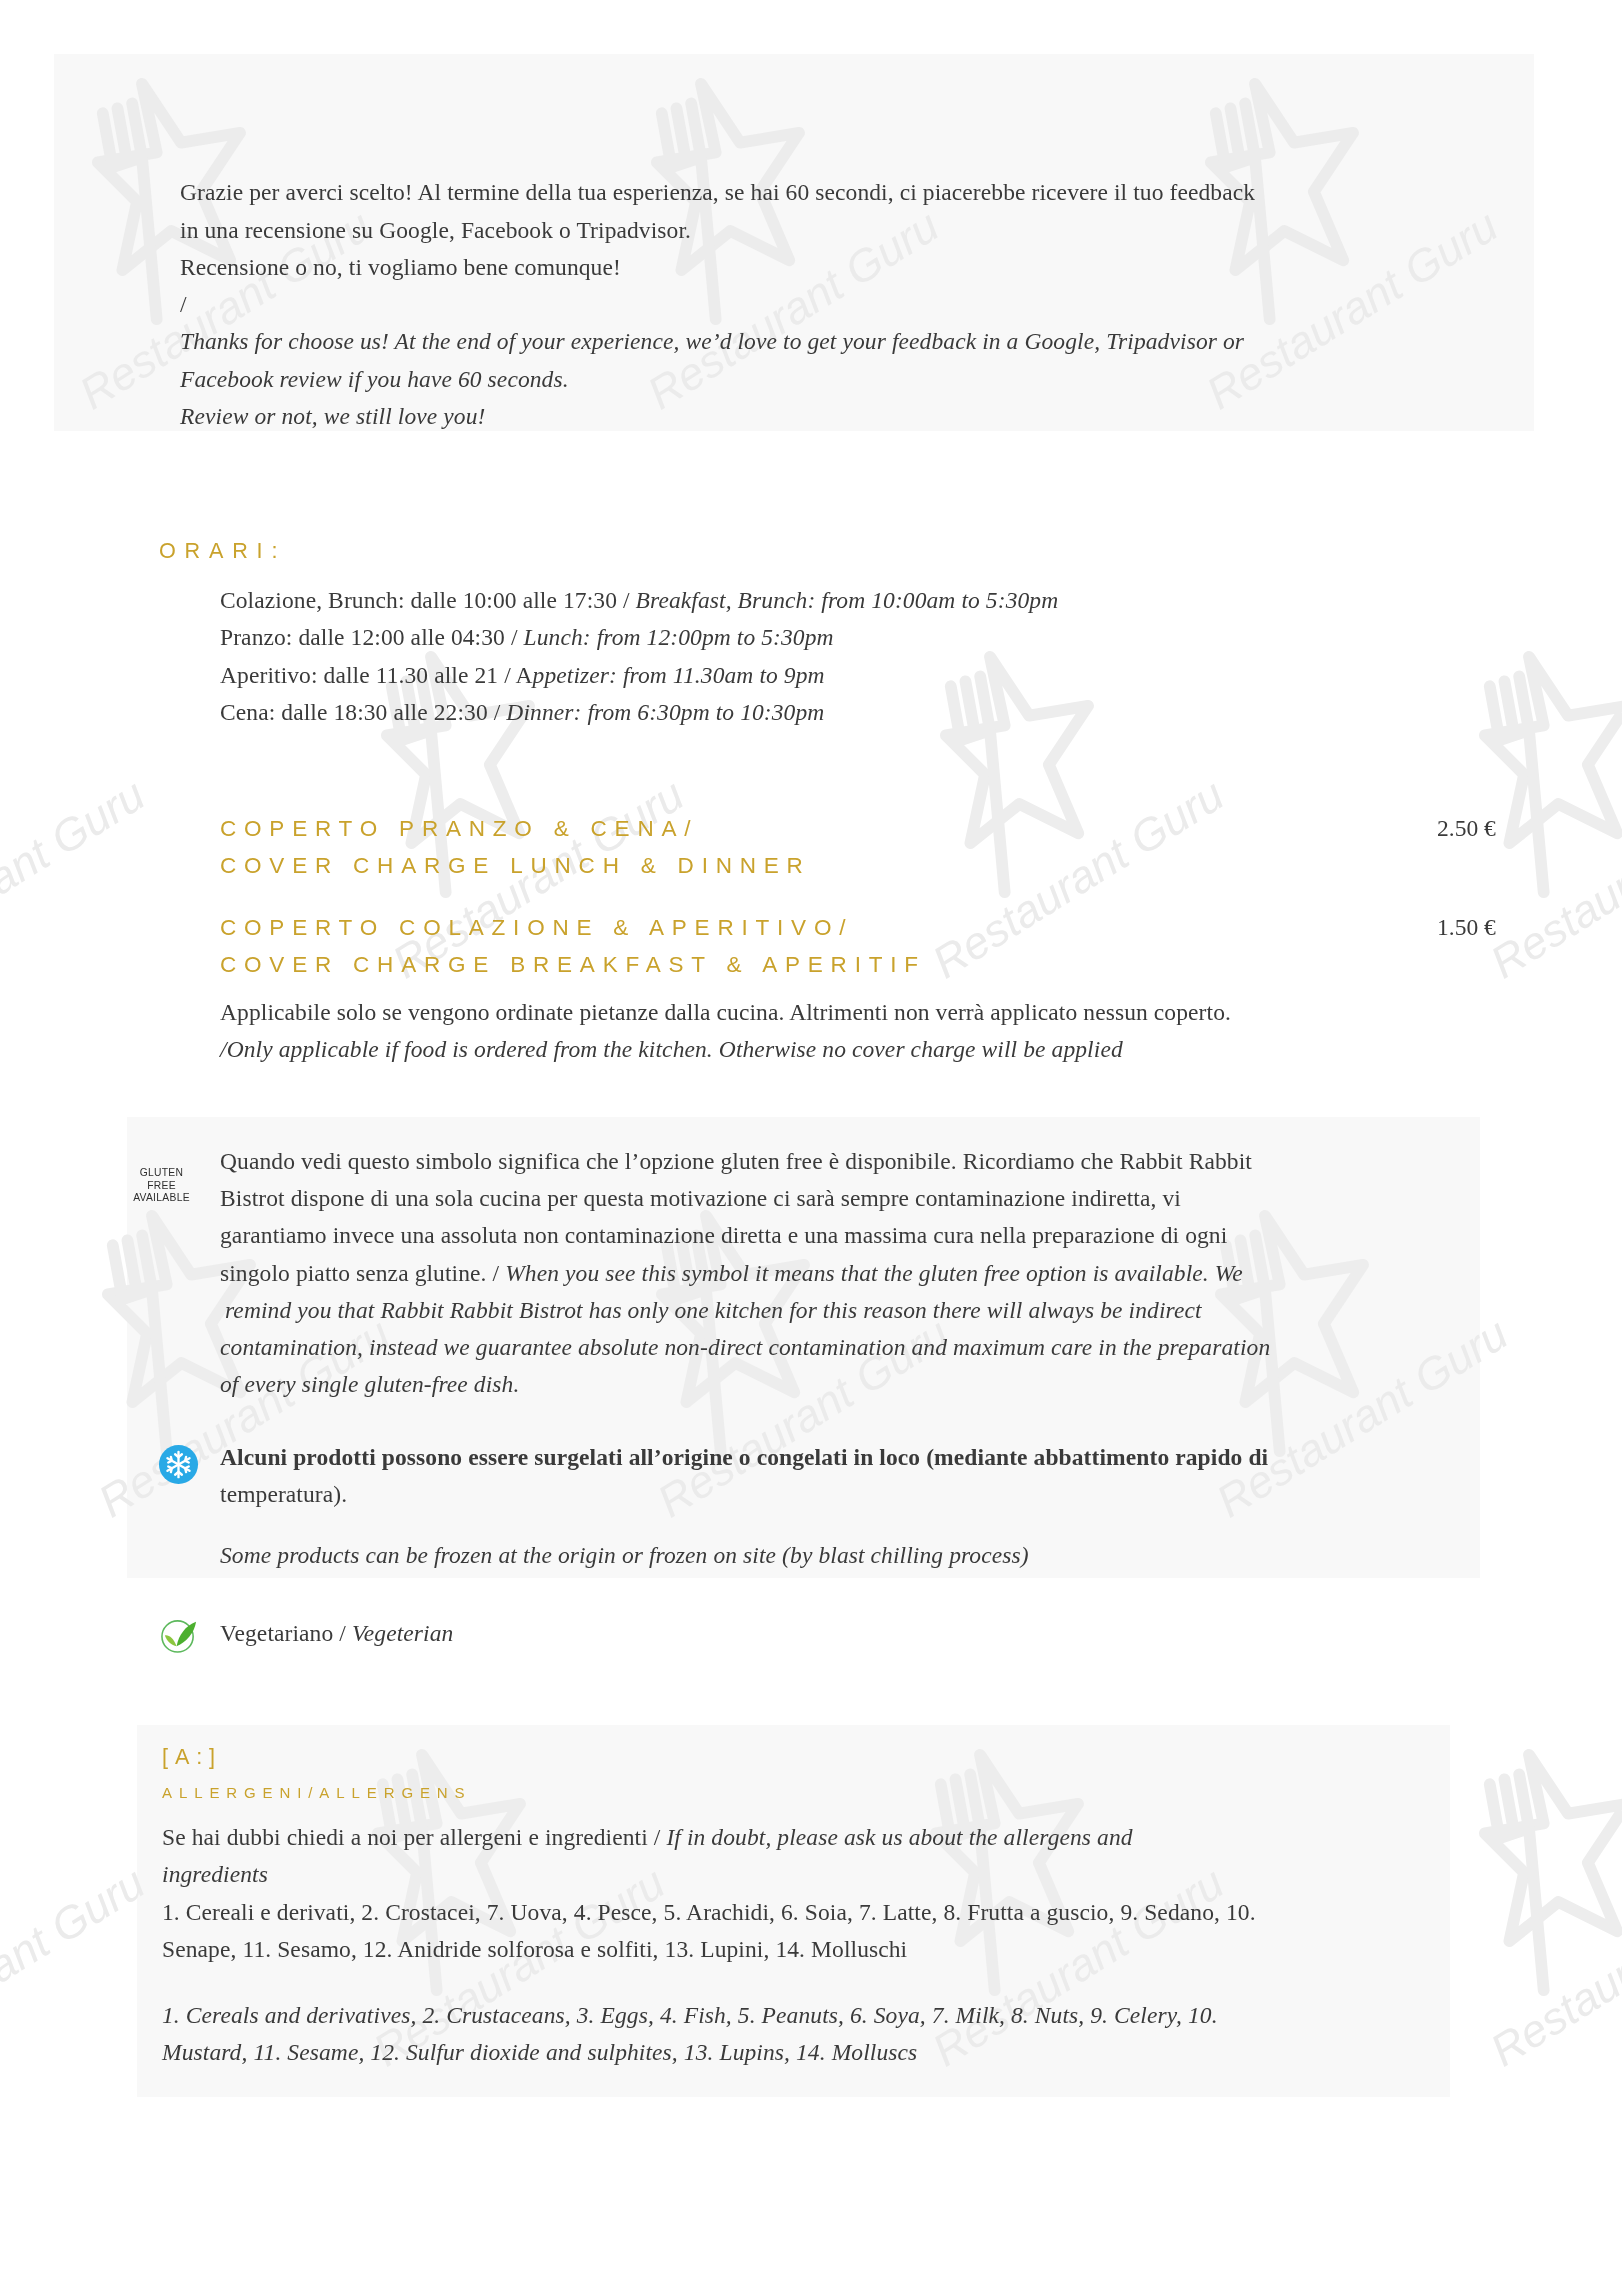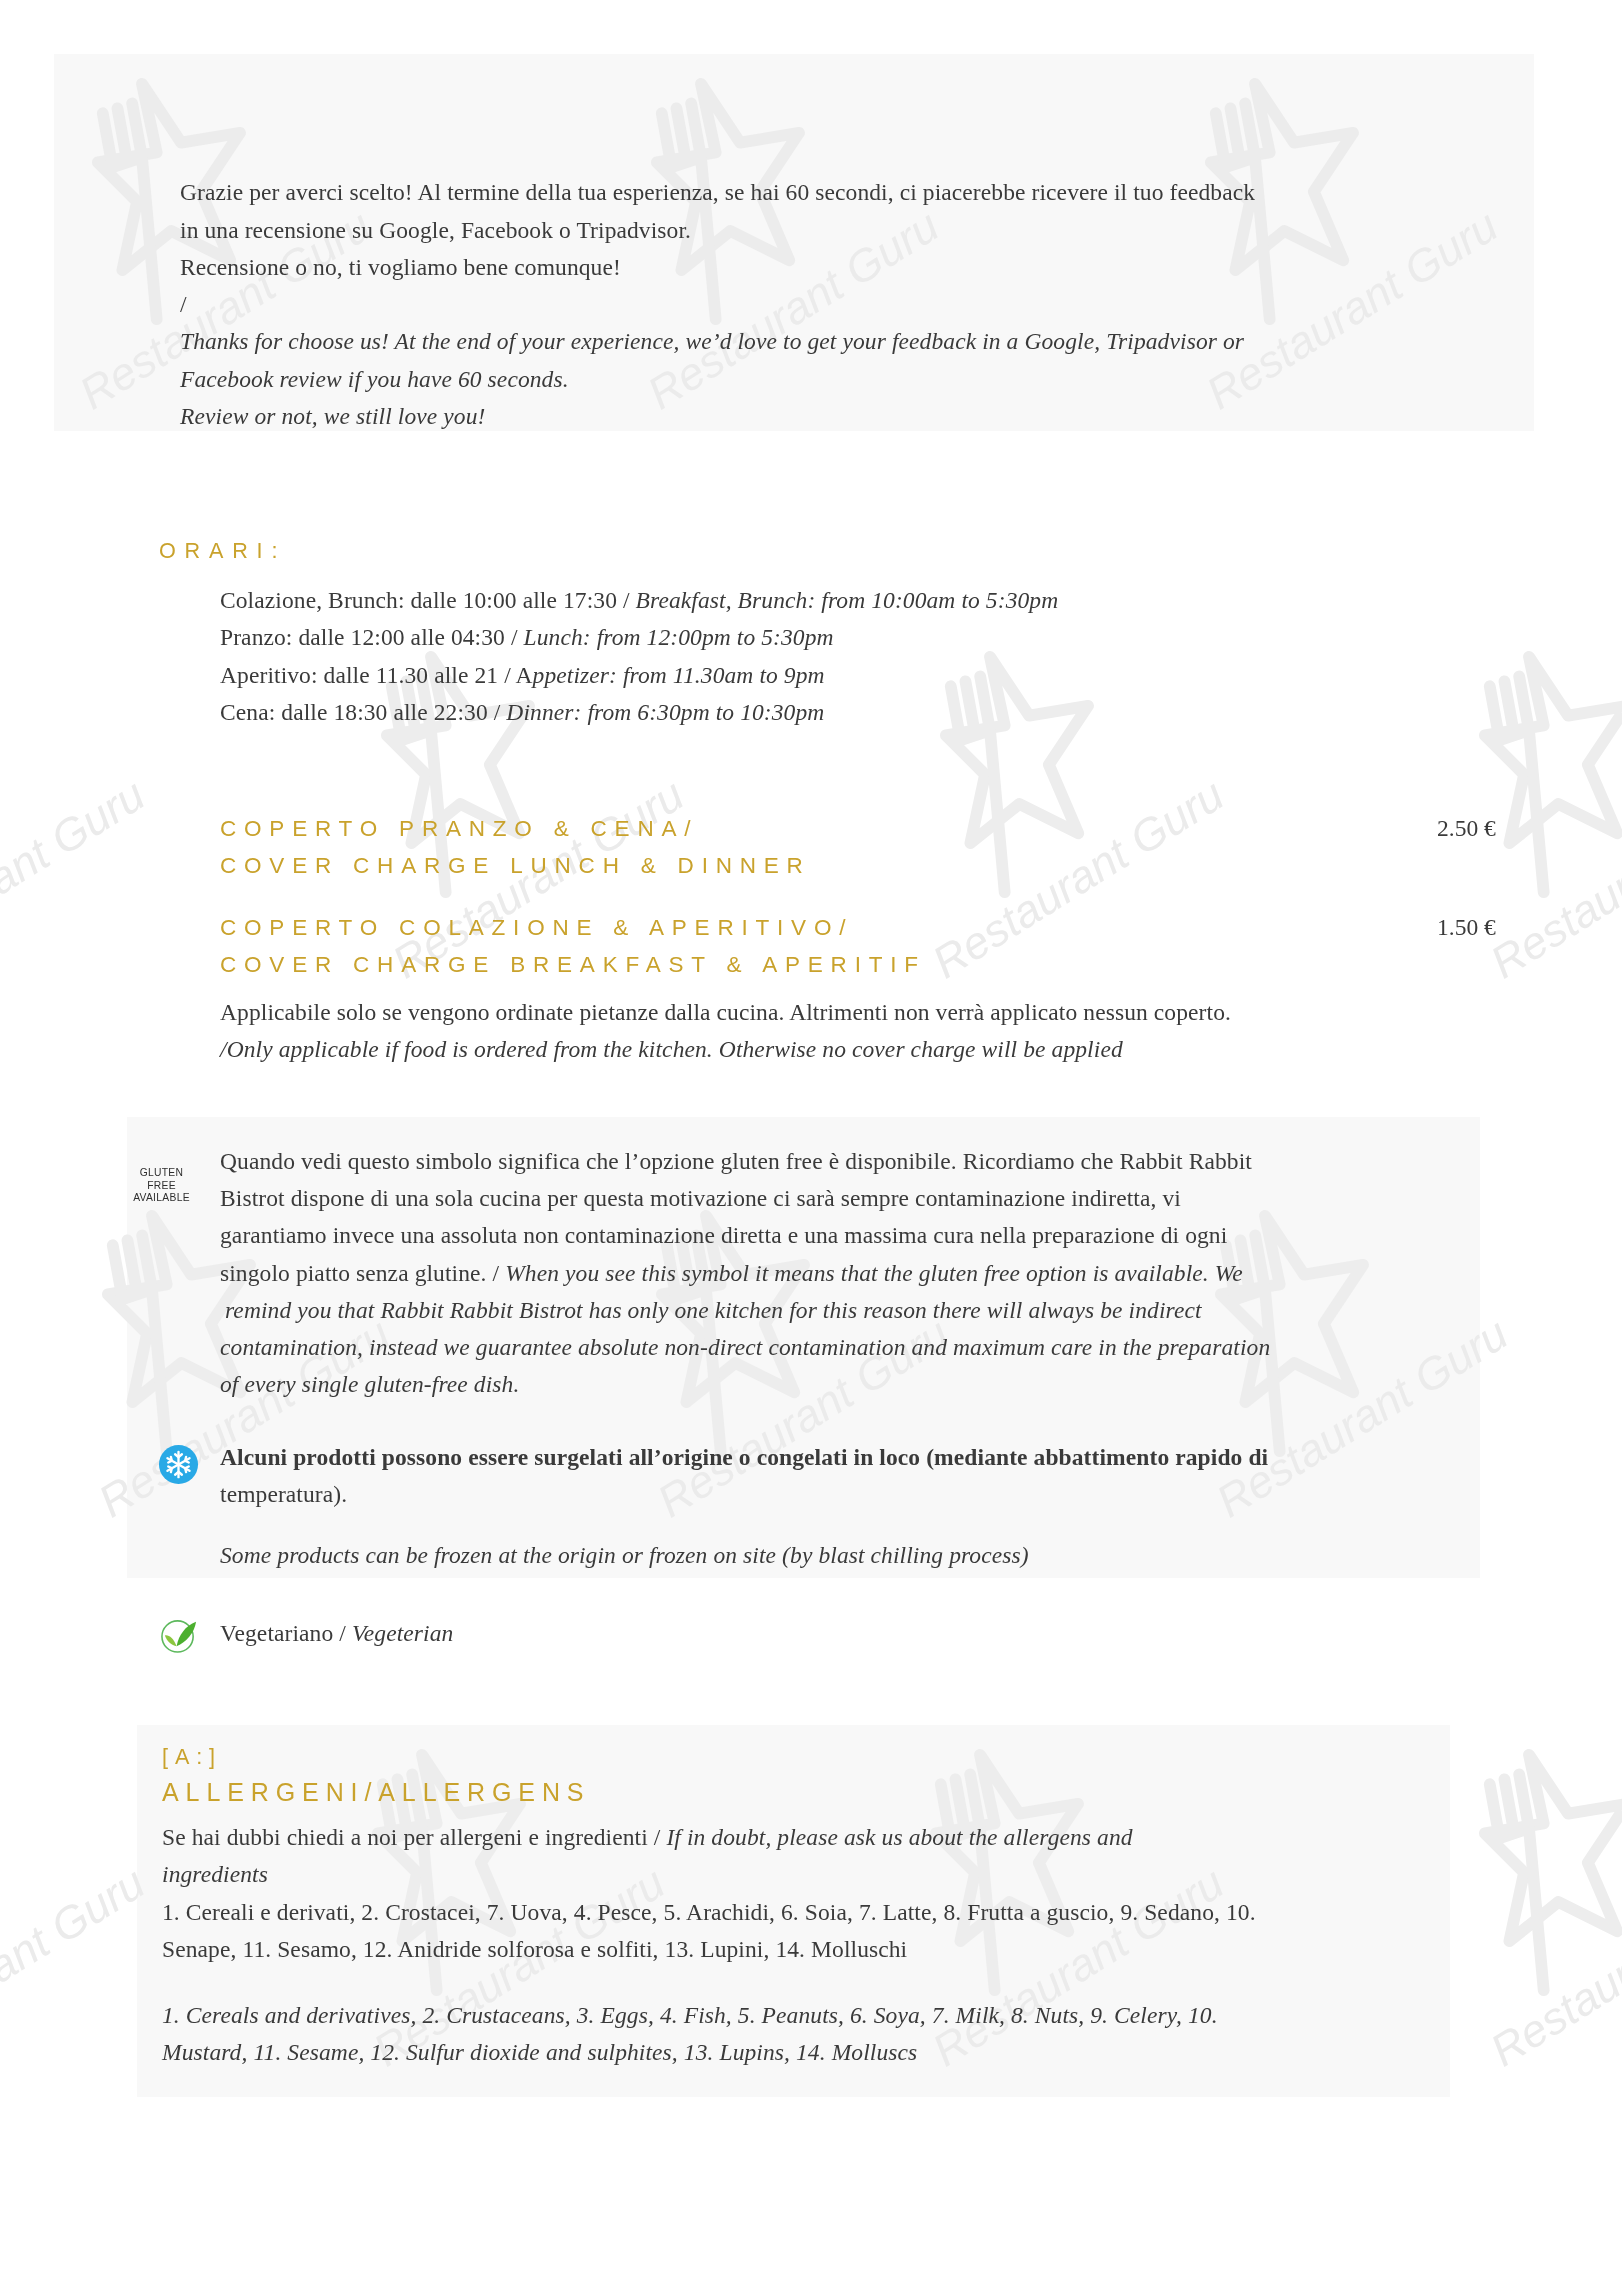"ALLERGENI/ALLERGENS" div.gold { font-size: 25px -> 15px }
